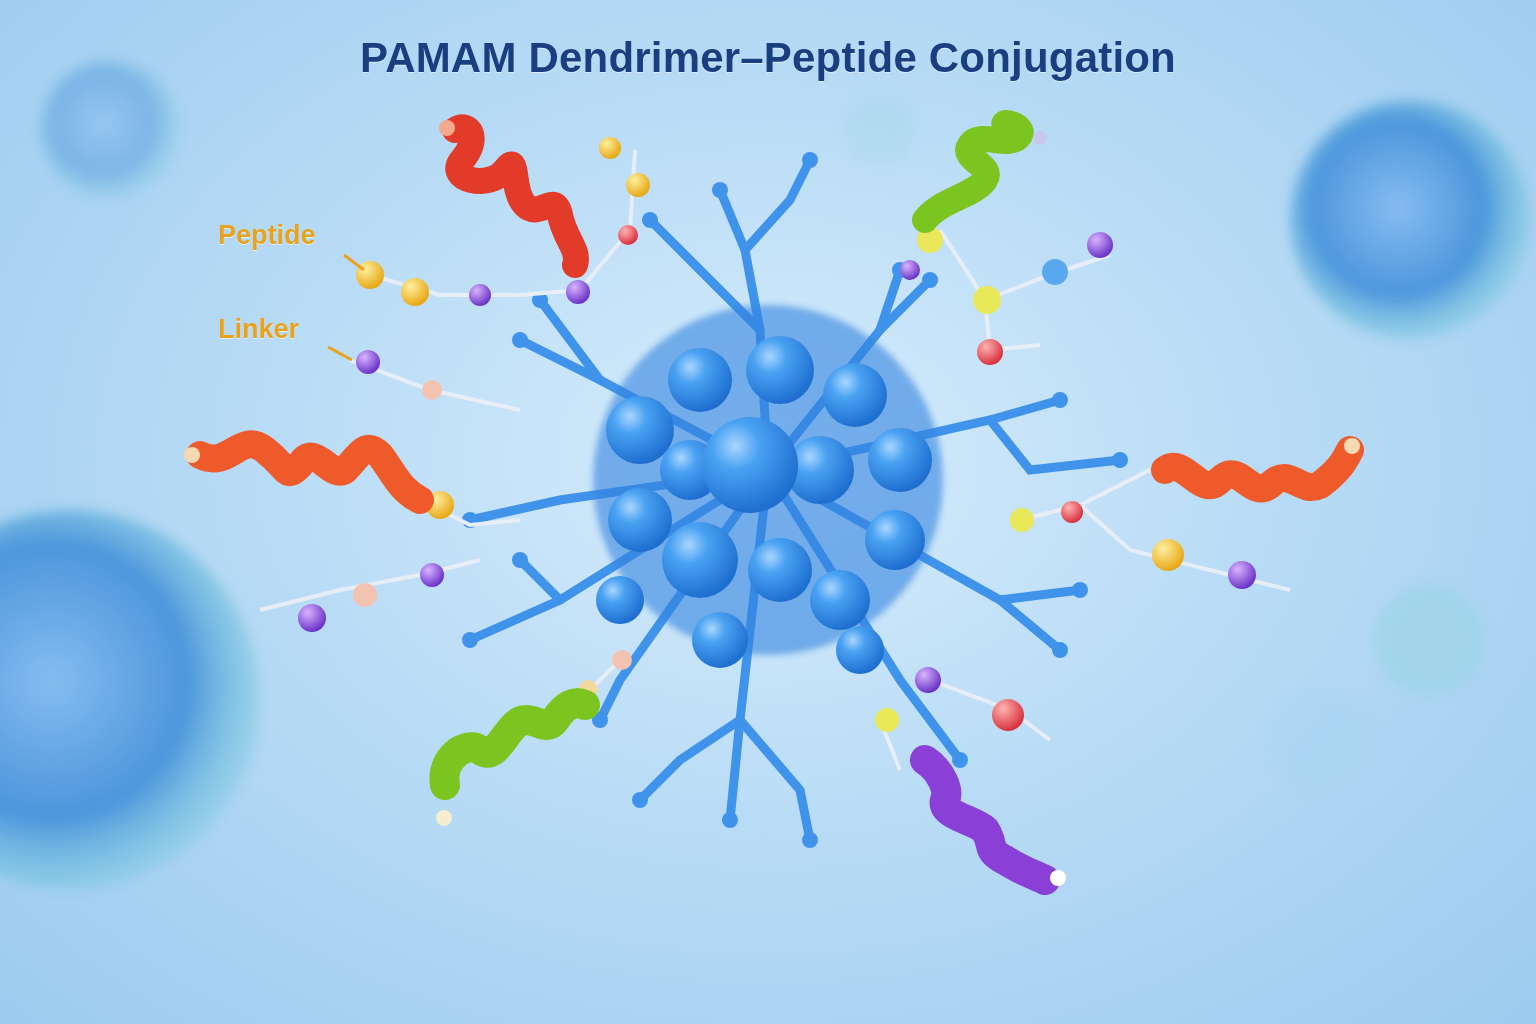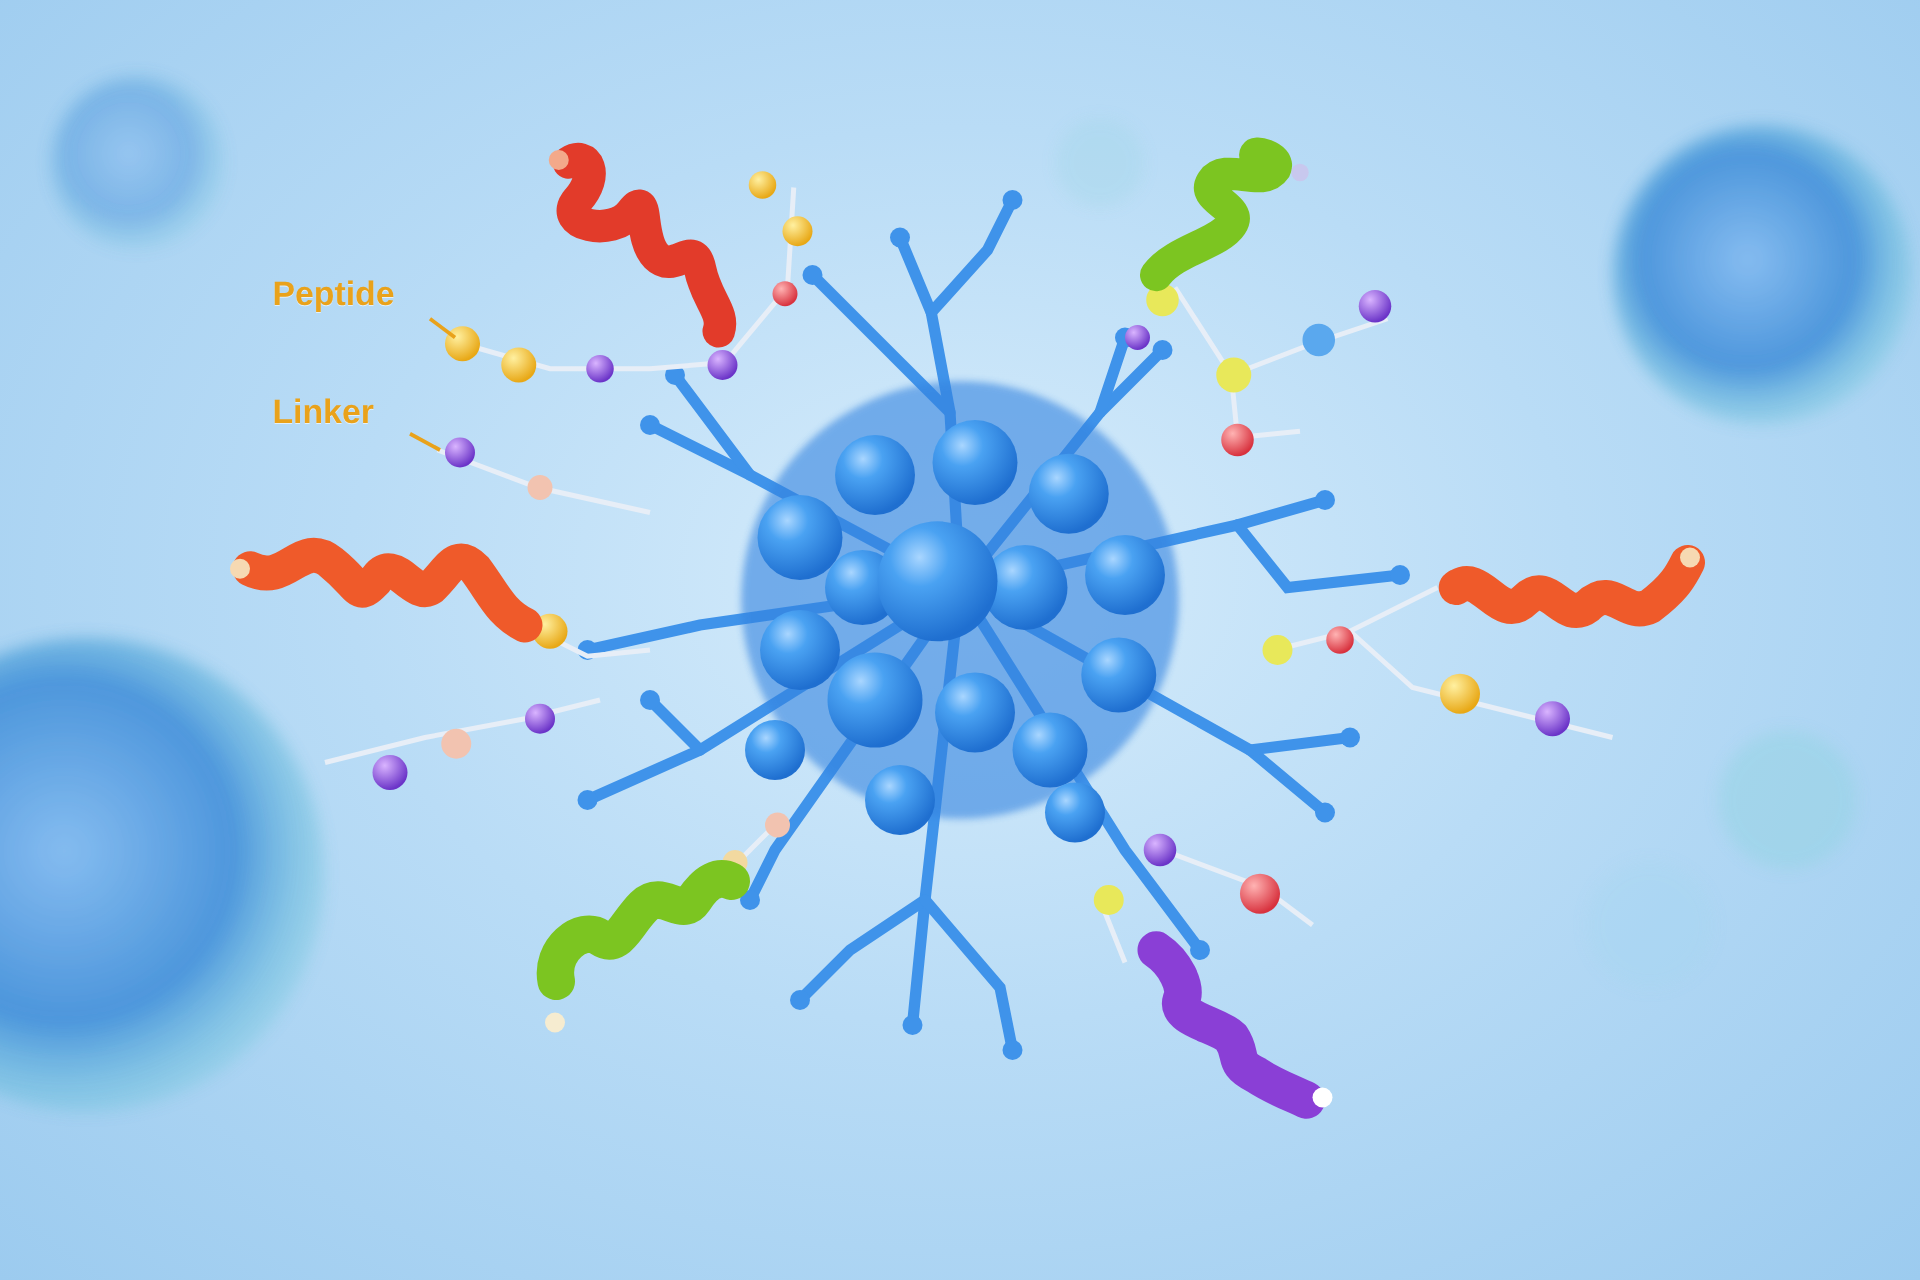"PAMAM Dendrimer–Peptide Conjugation" div.title { html: none -> <div>PAMAM Dendrimer–Peptide Conjugation</div> }
